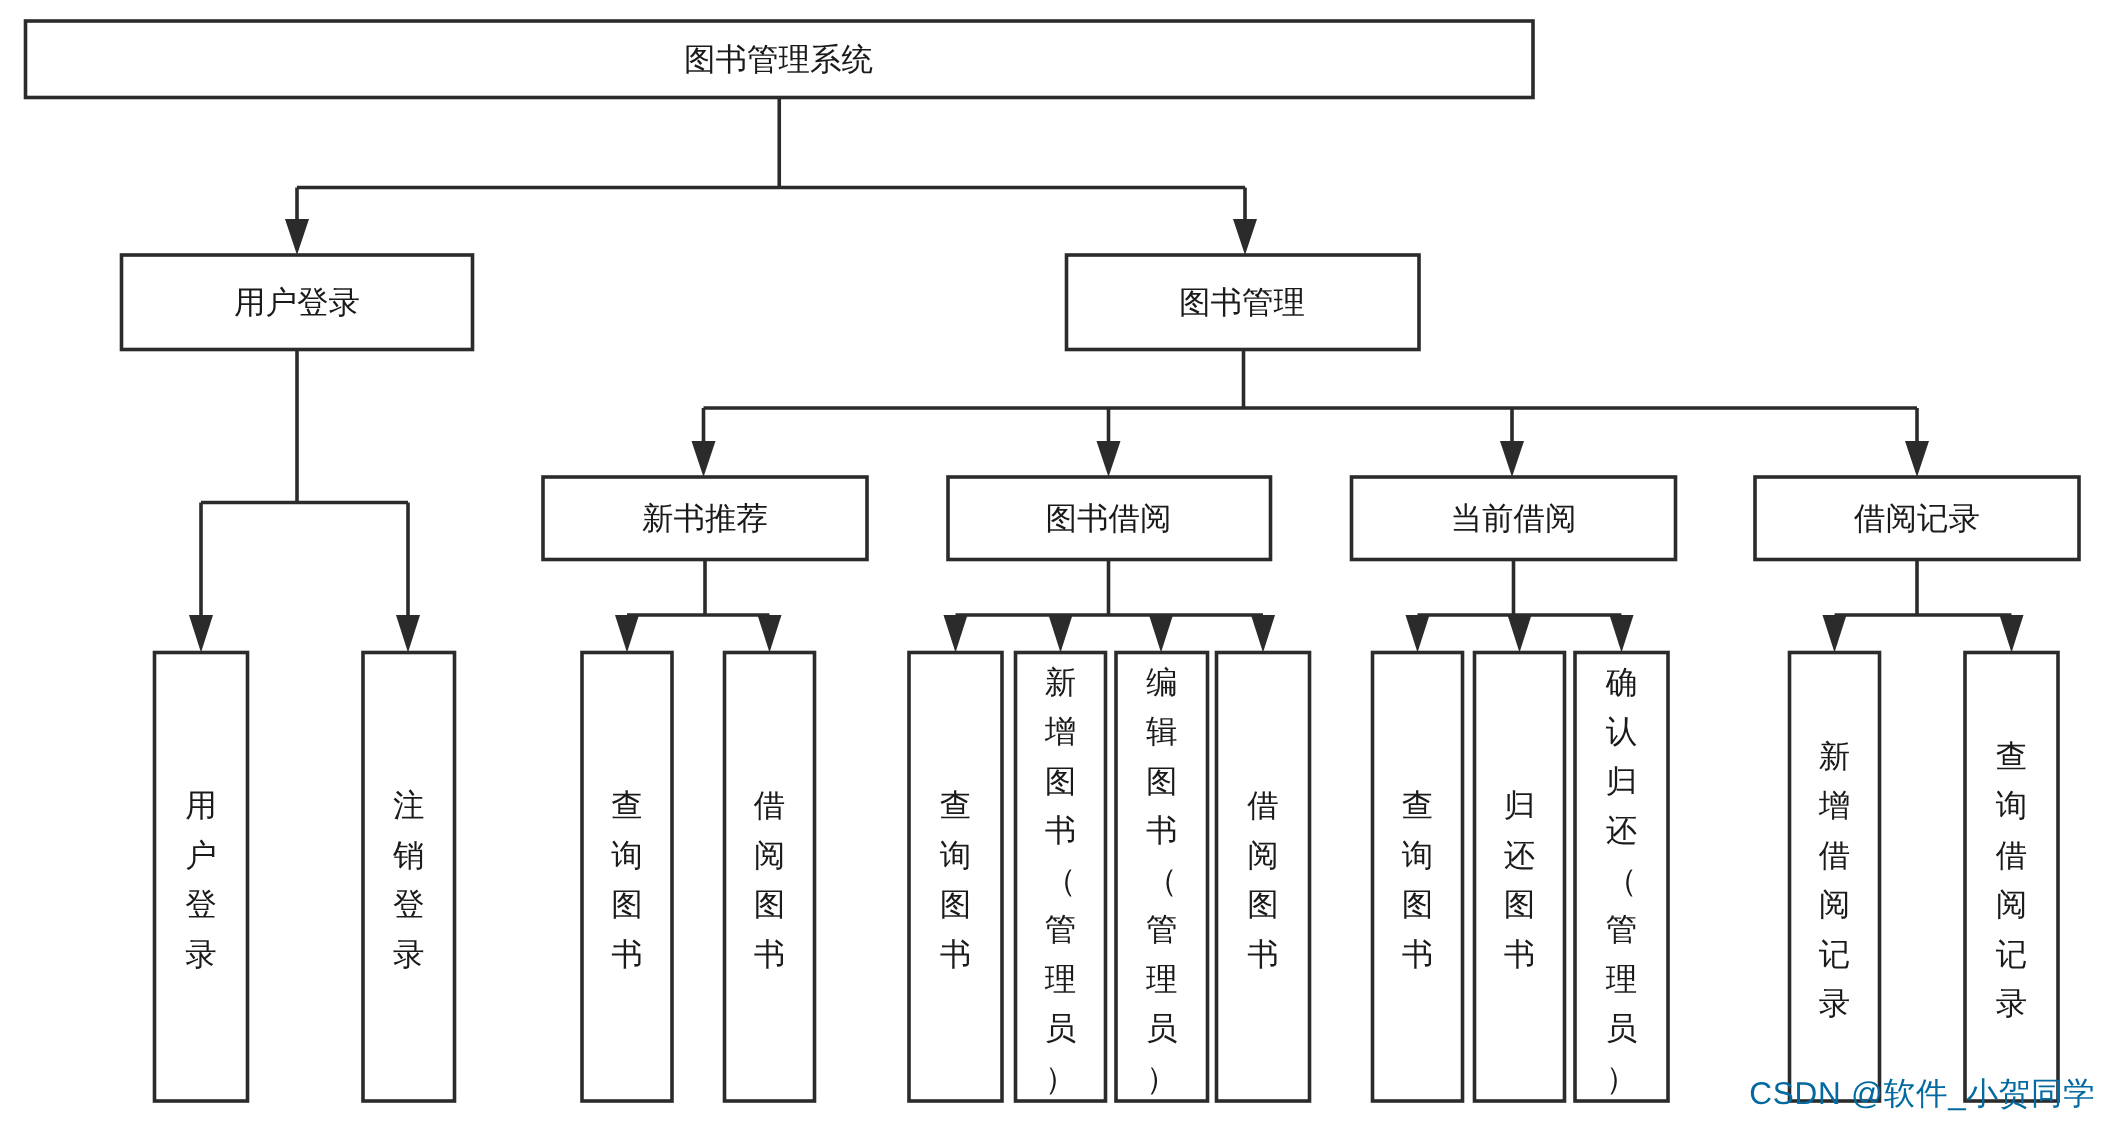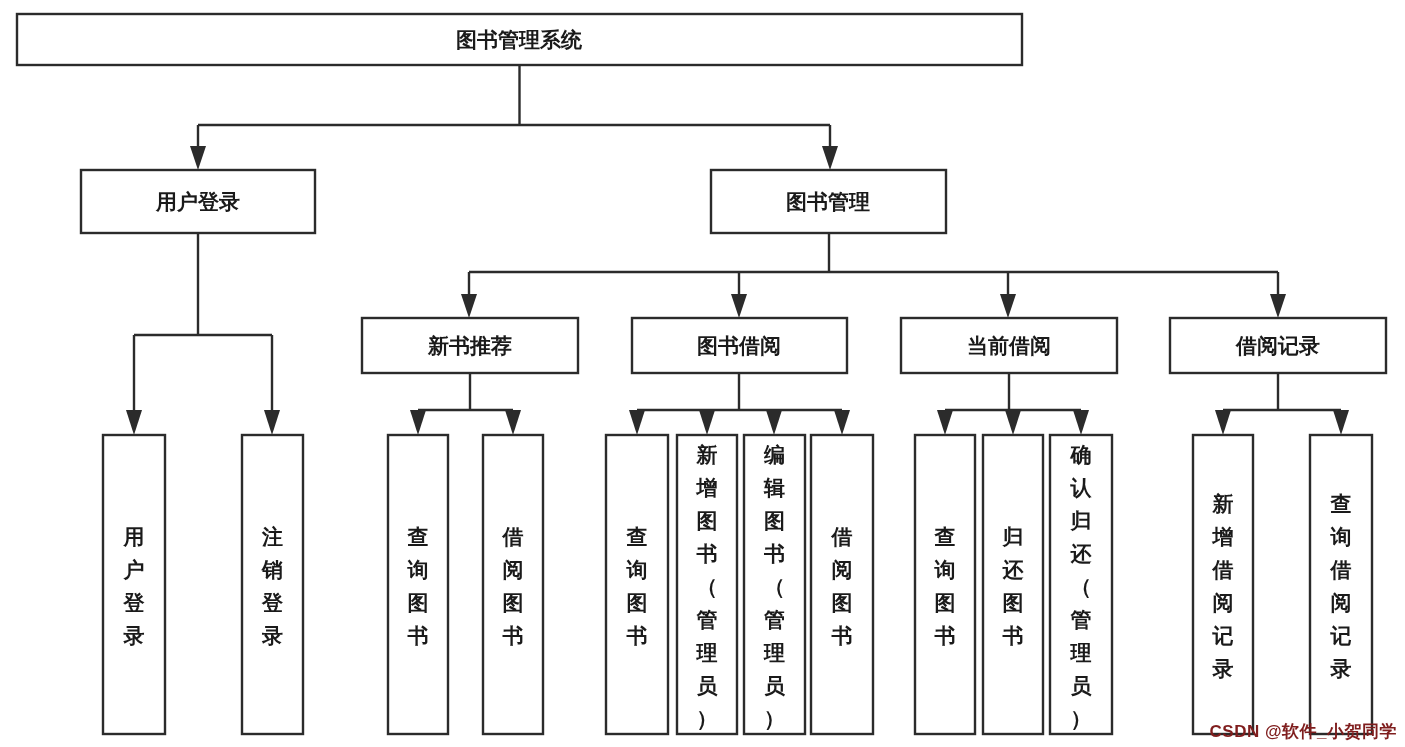"图书管理系统" #diagram-root { font-weight: bold -> none }
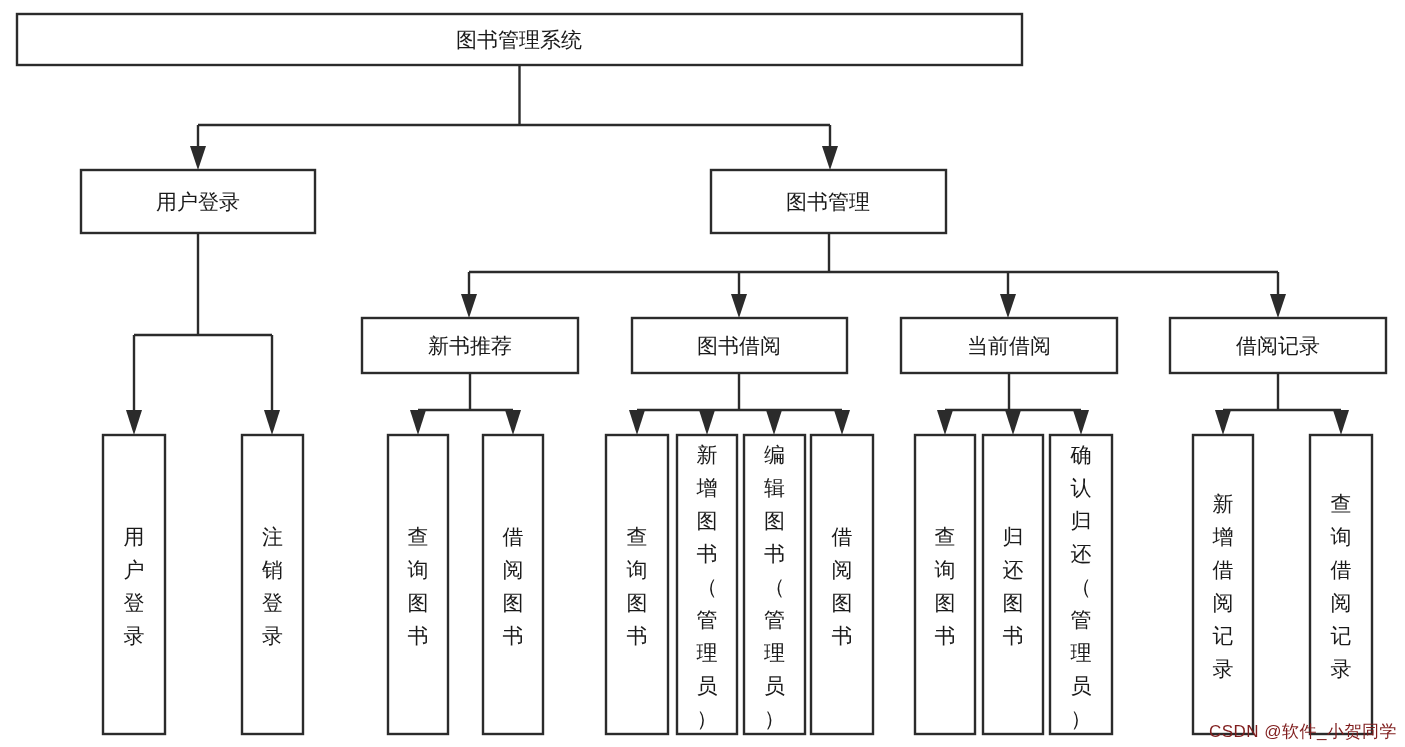"CSDN @软件_小贺同学" .watermark { color: #7f1d1d -> #0369a1; font-size: 17px -> 21px }
